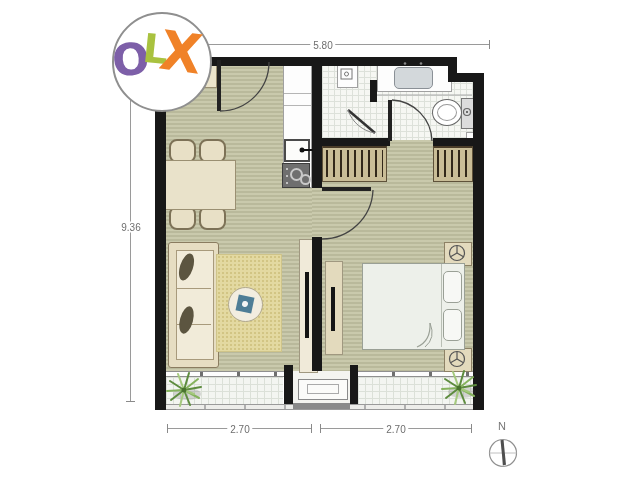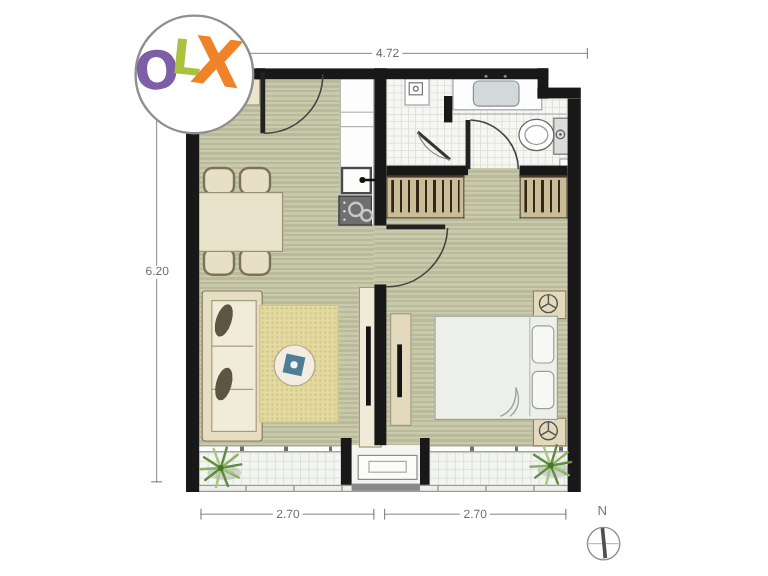"4.72" div.dim-label { text: 4.72 -> 5.80 }
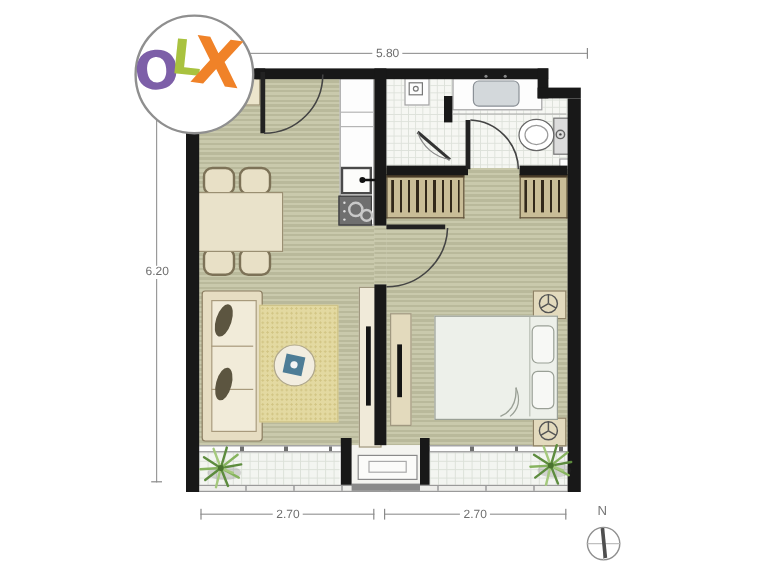"6.20" div.dim-label { text: 6.20 -> 9.36 }
